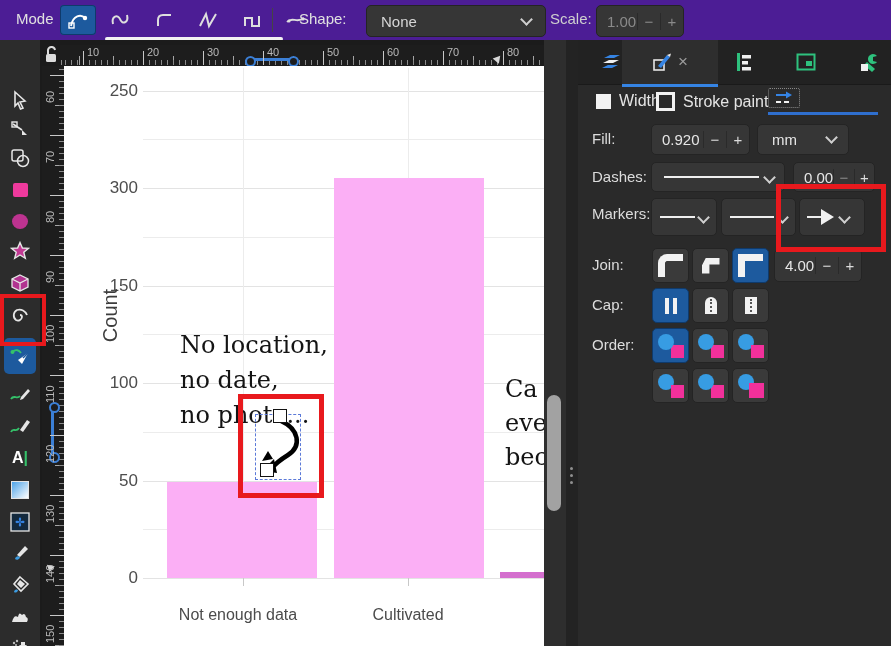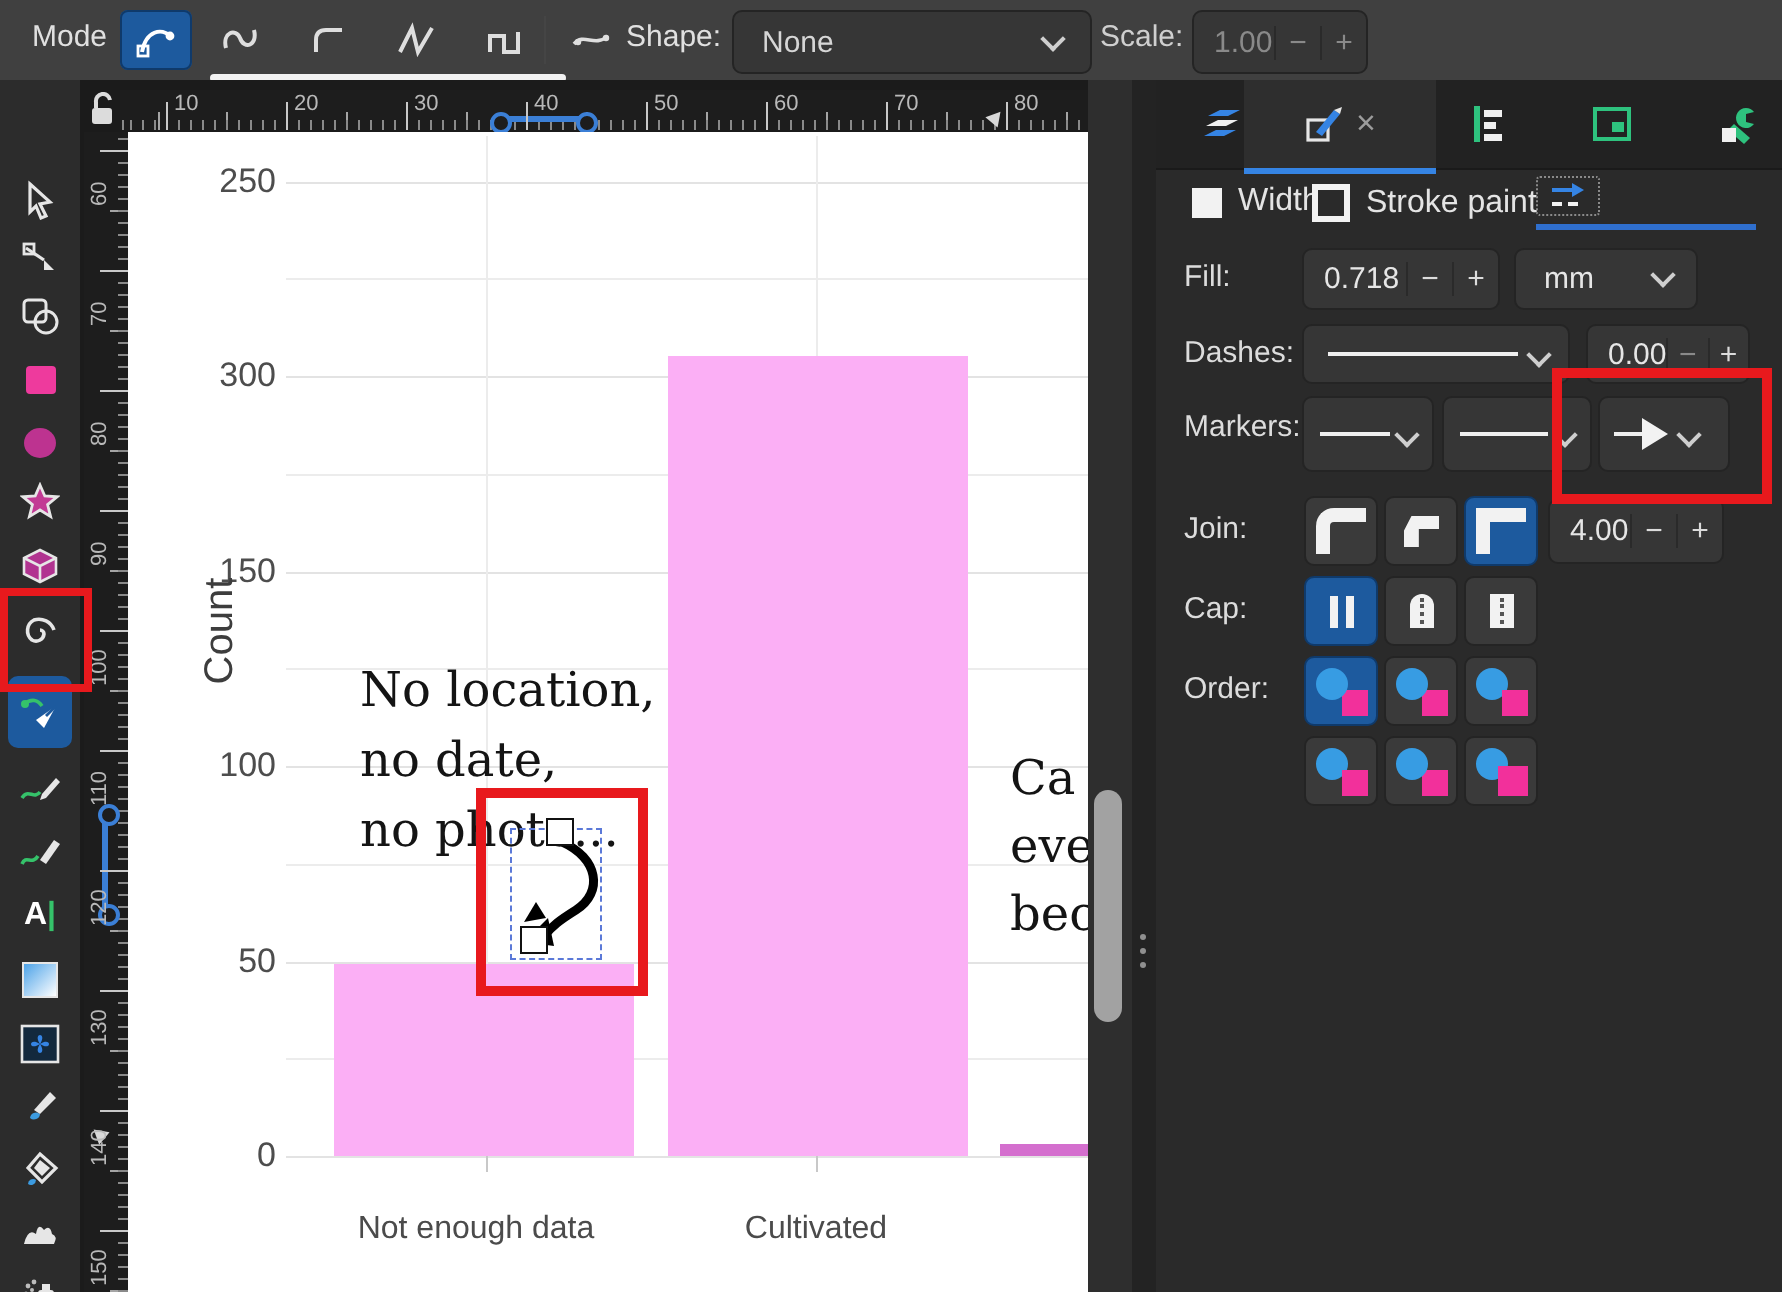"Mode" #toolbar { background: #404040 -> #4c1d95 }
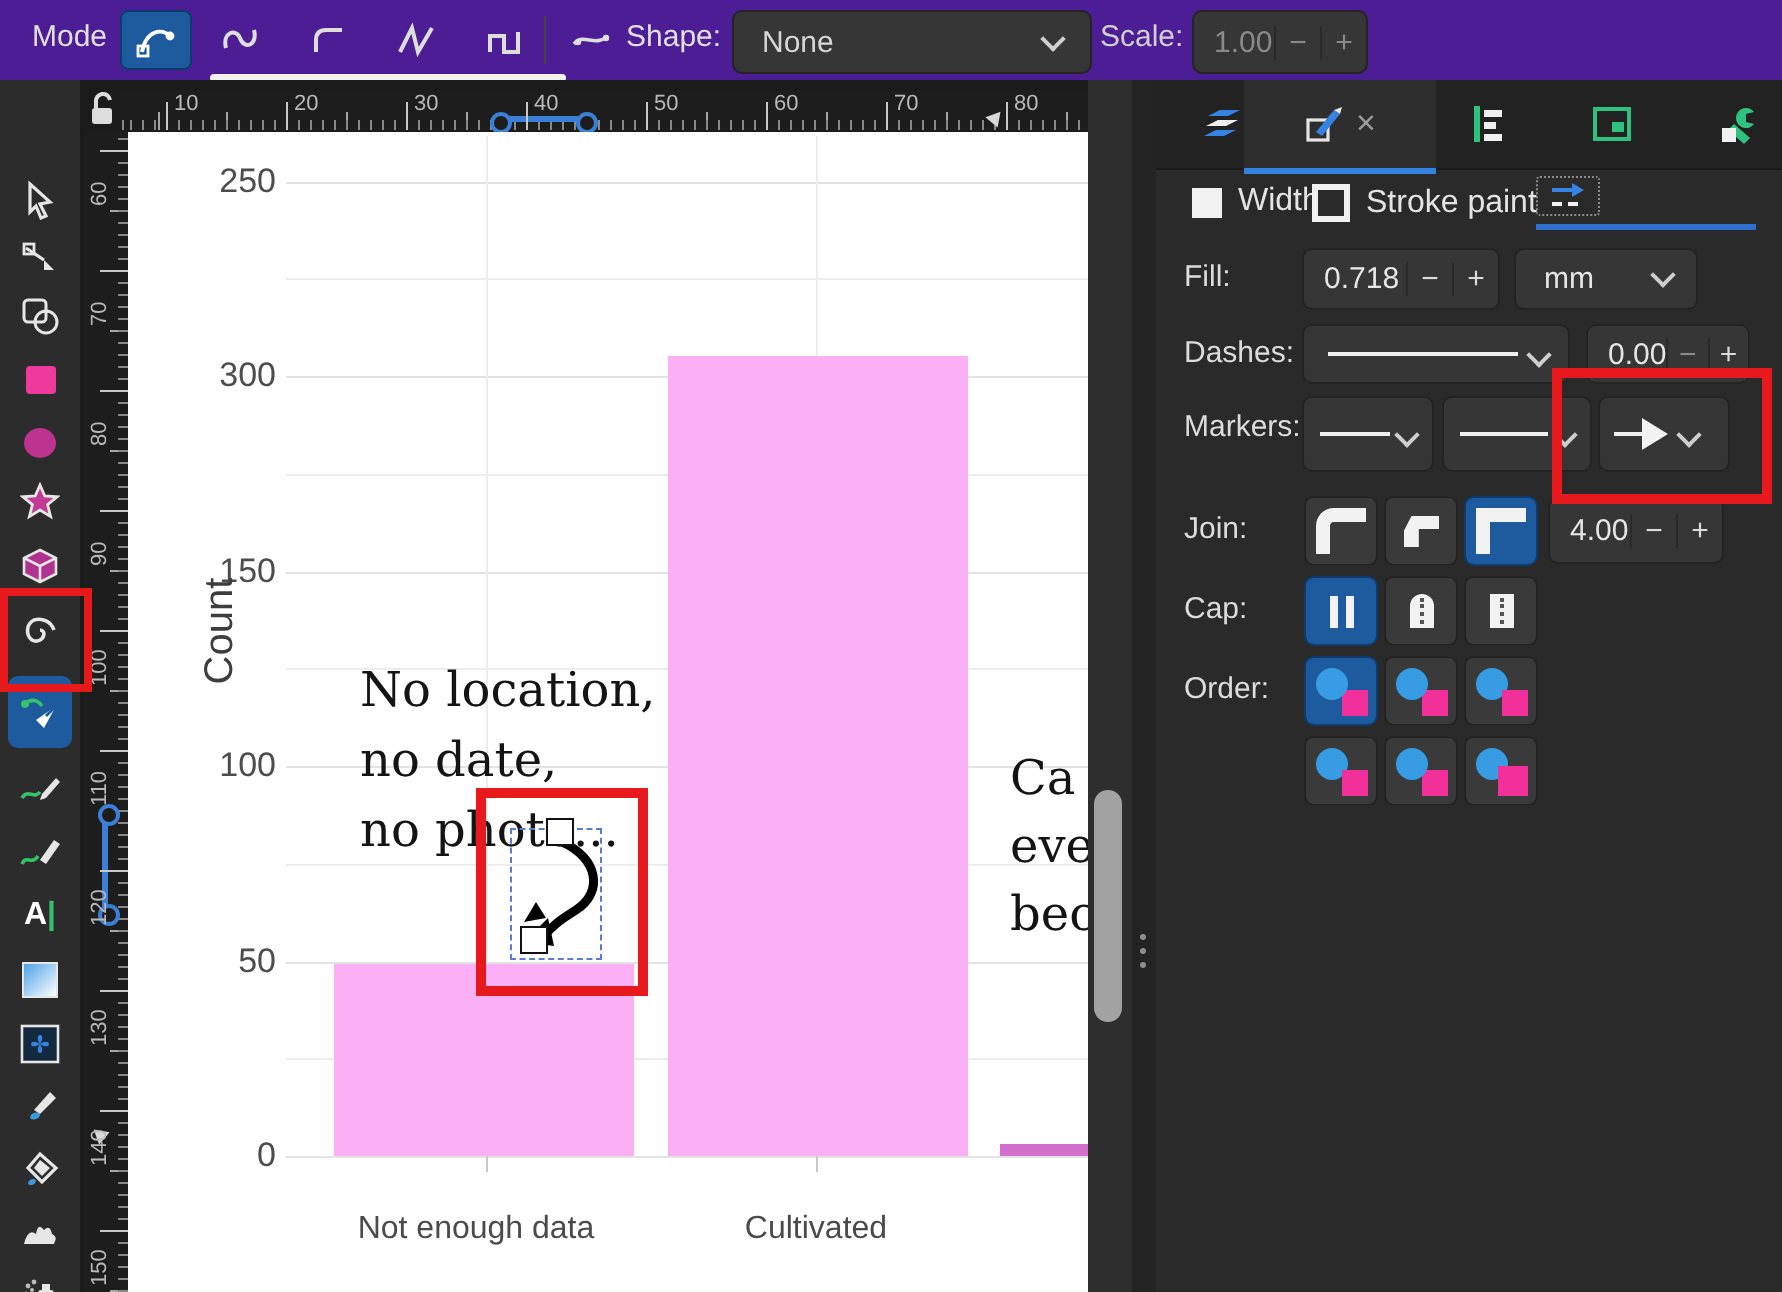"Shape:" span.abs { left: 313px -> 299px }
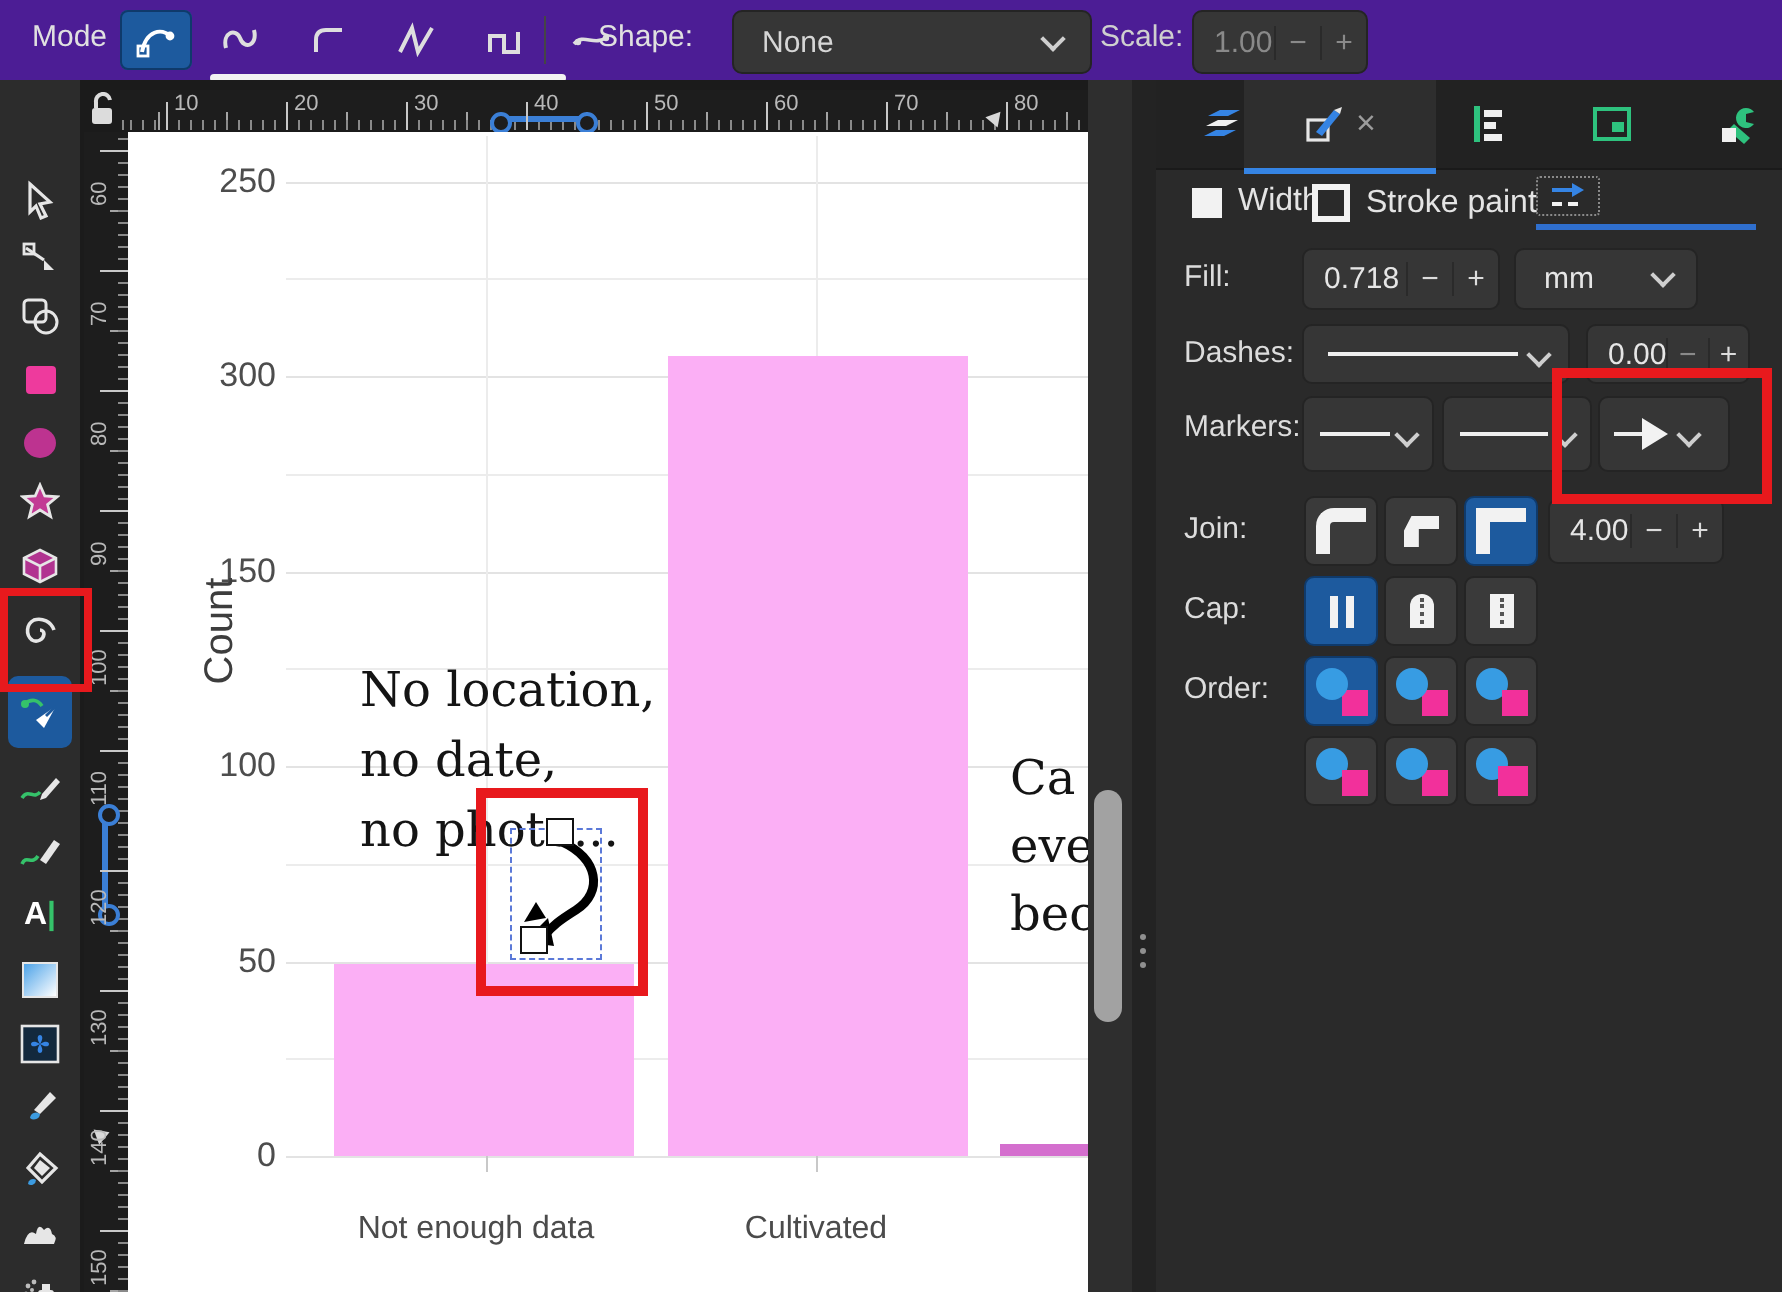"0.718" span.val { text: 0.718 -> 0.920 }
